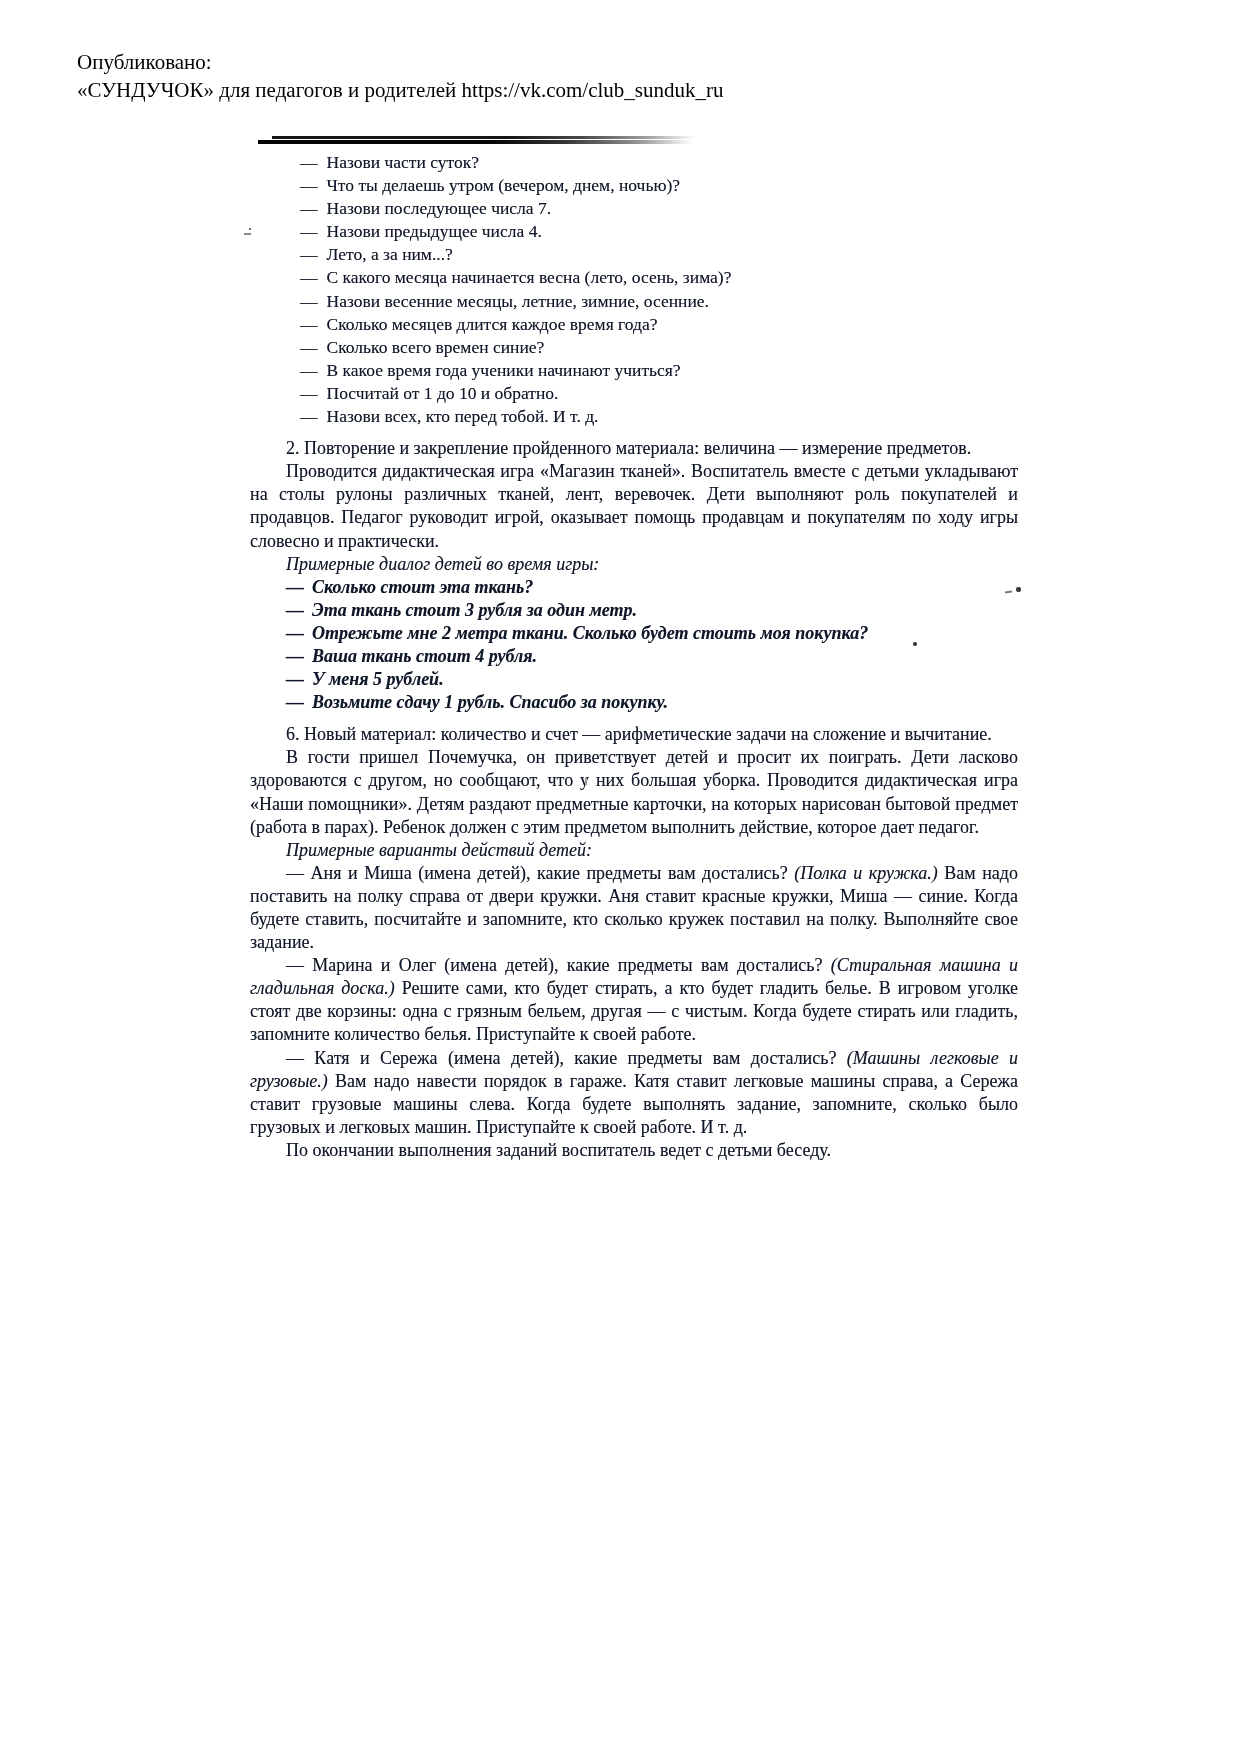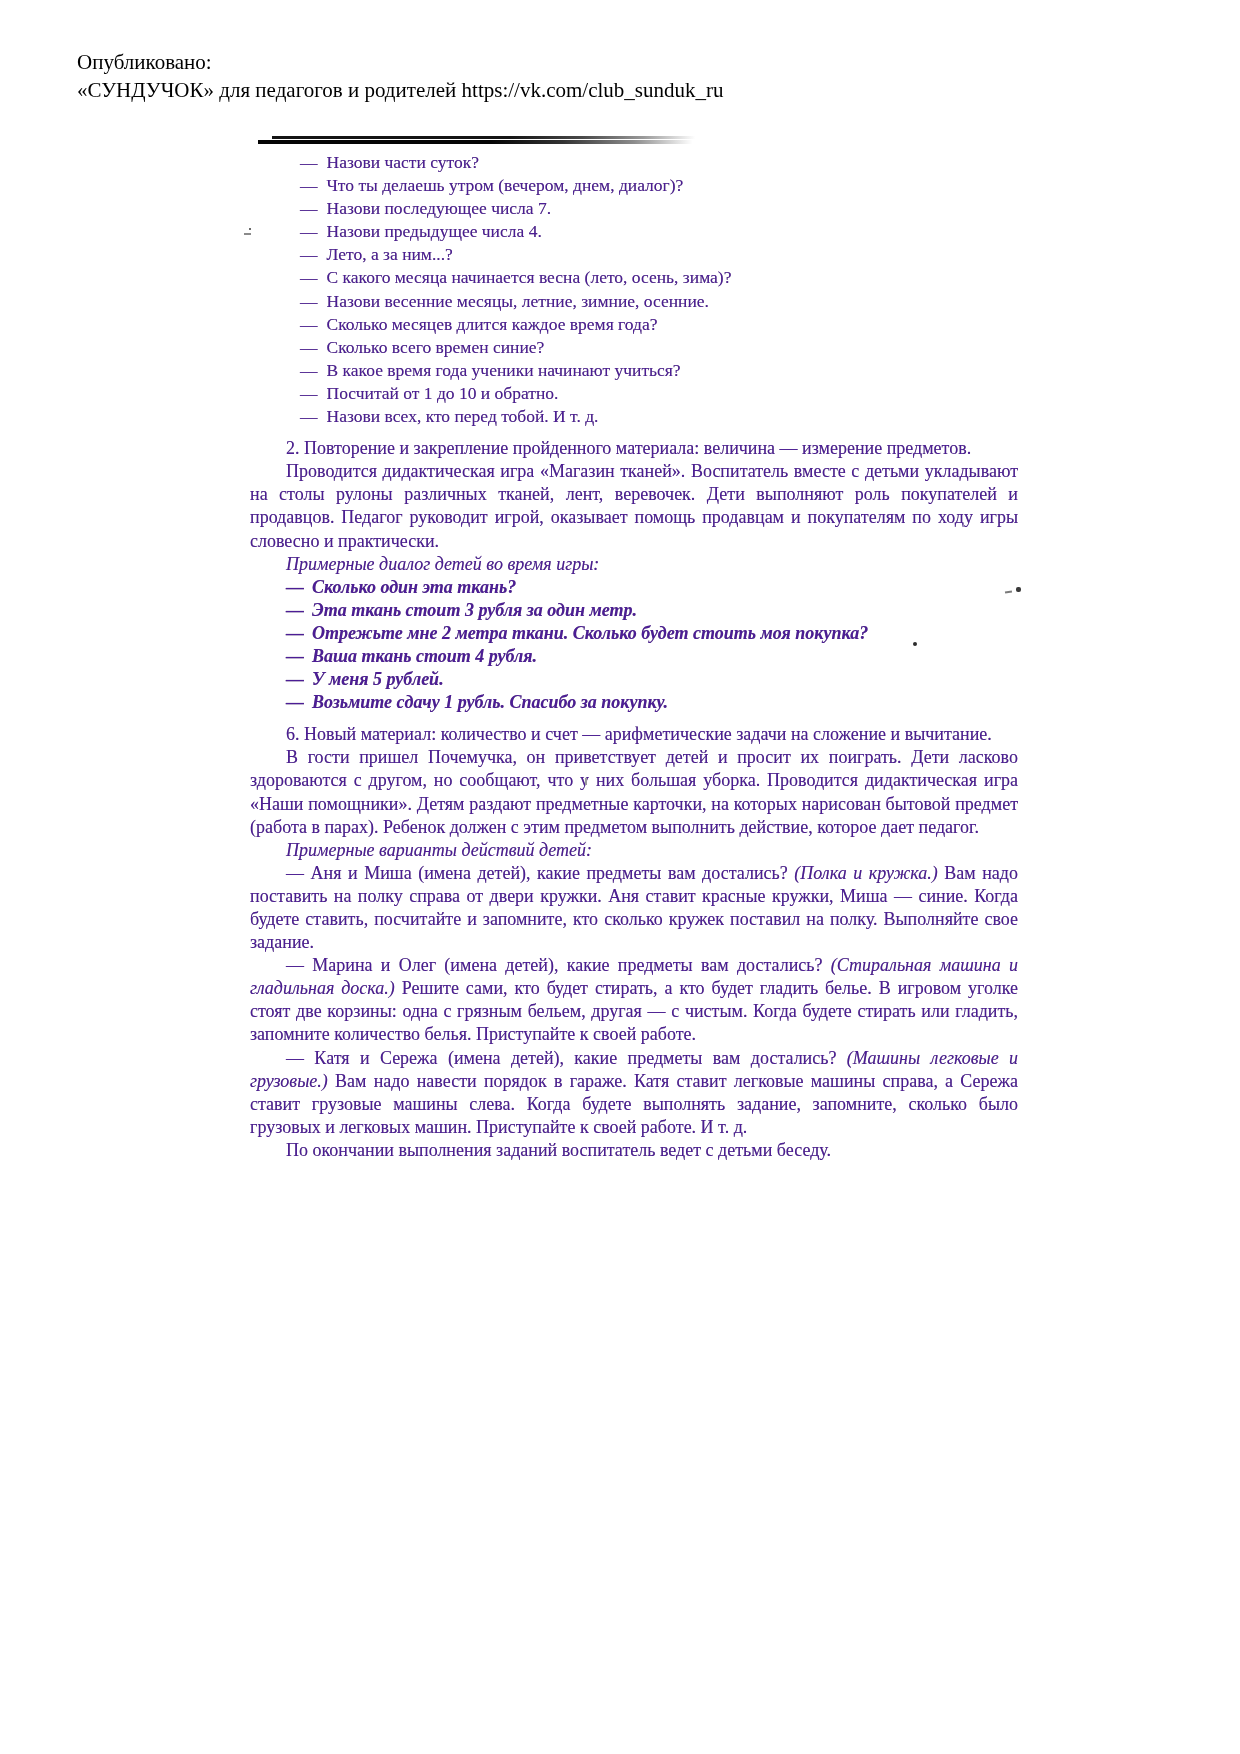"— Назови части суток?" .scan { color: #4c1d95 -> #0f172a }
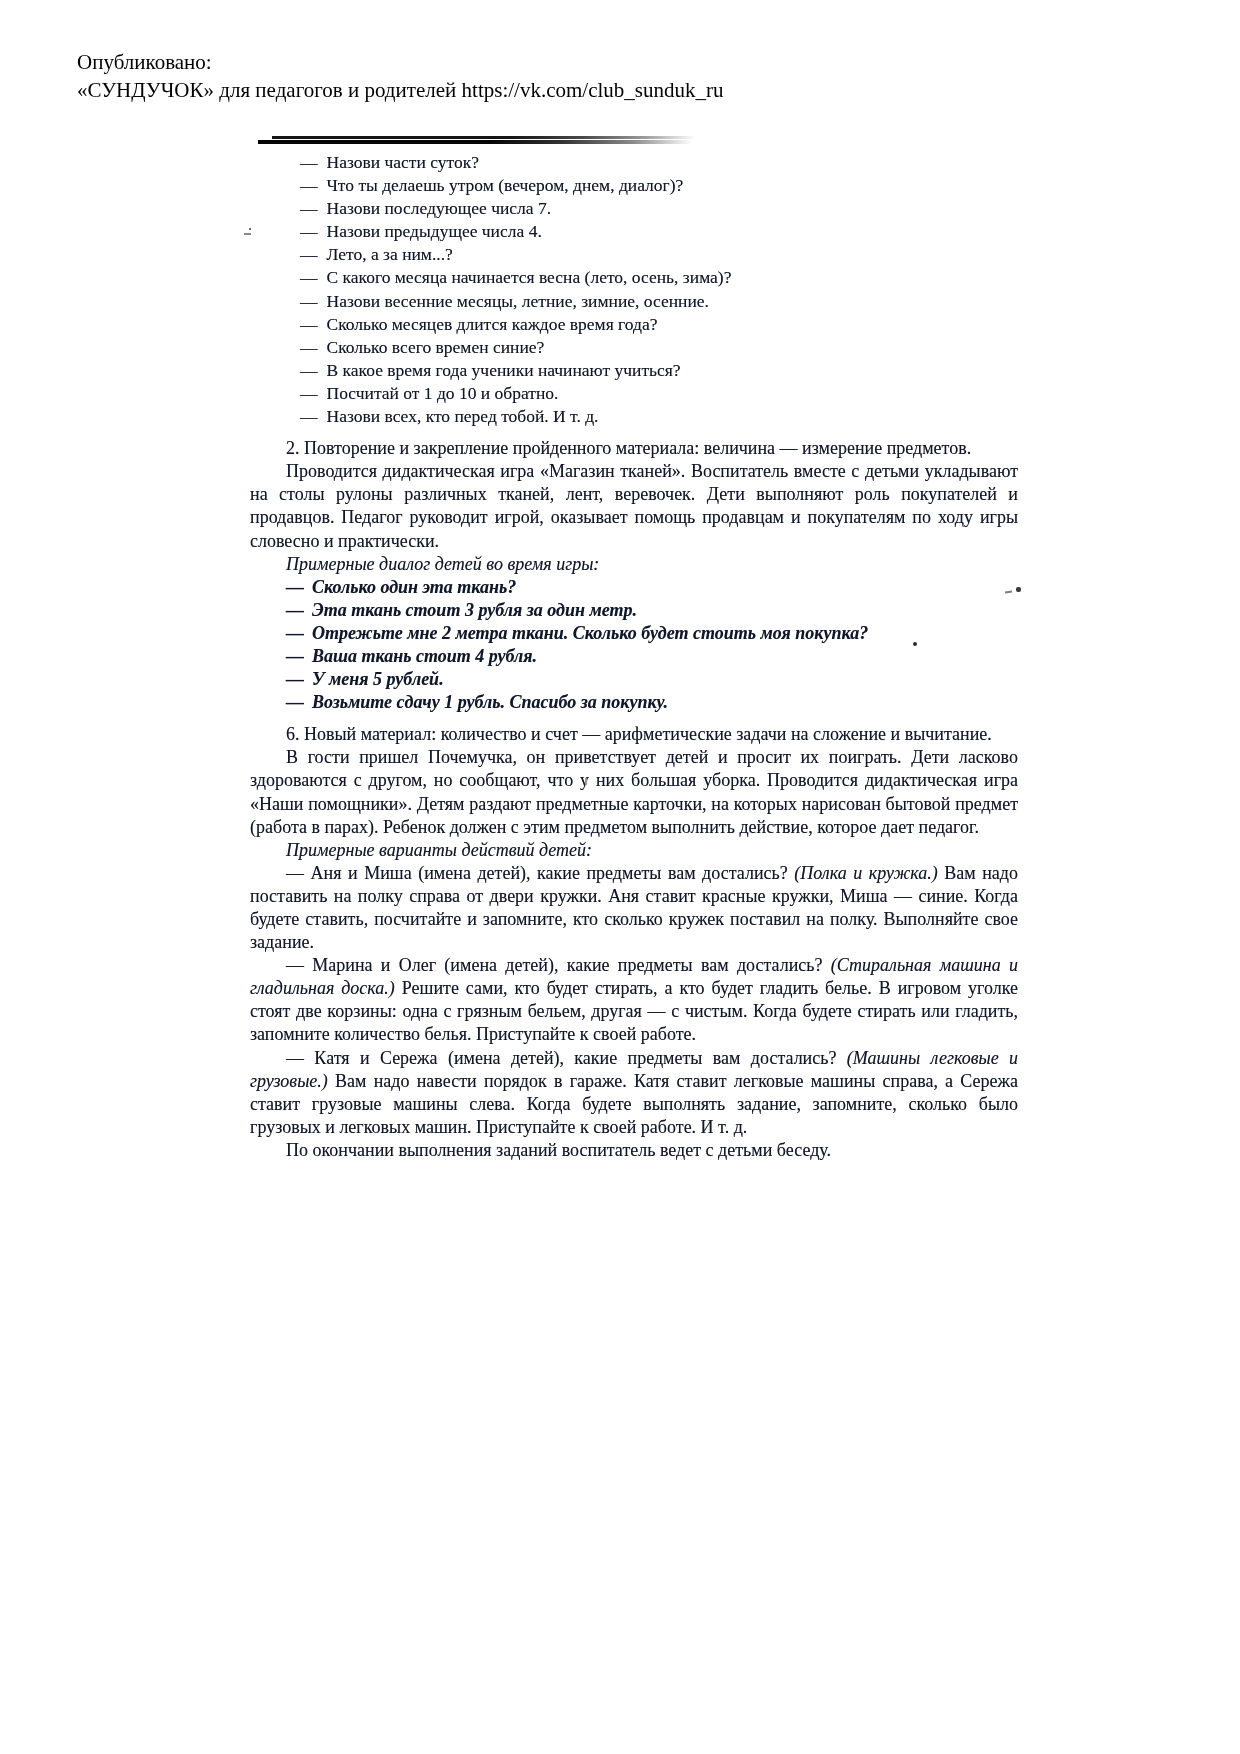"Что ты делаешь утром (вечером," span { text: диалог -> ночью }
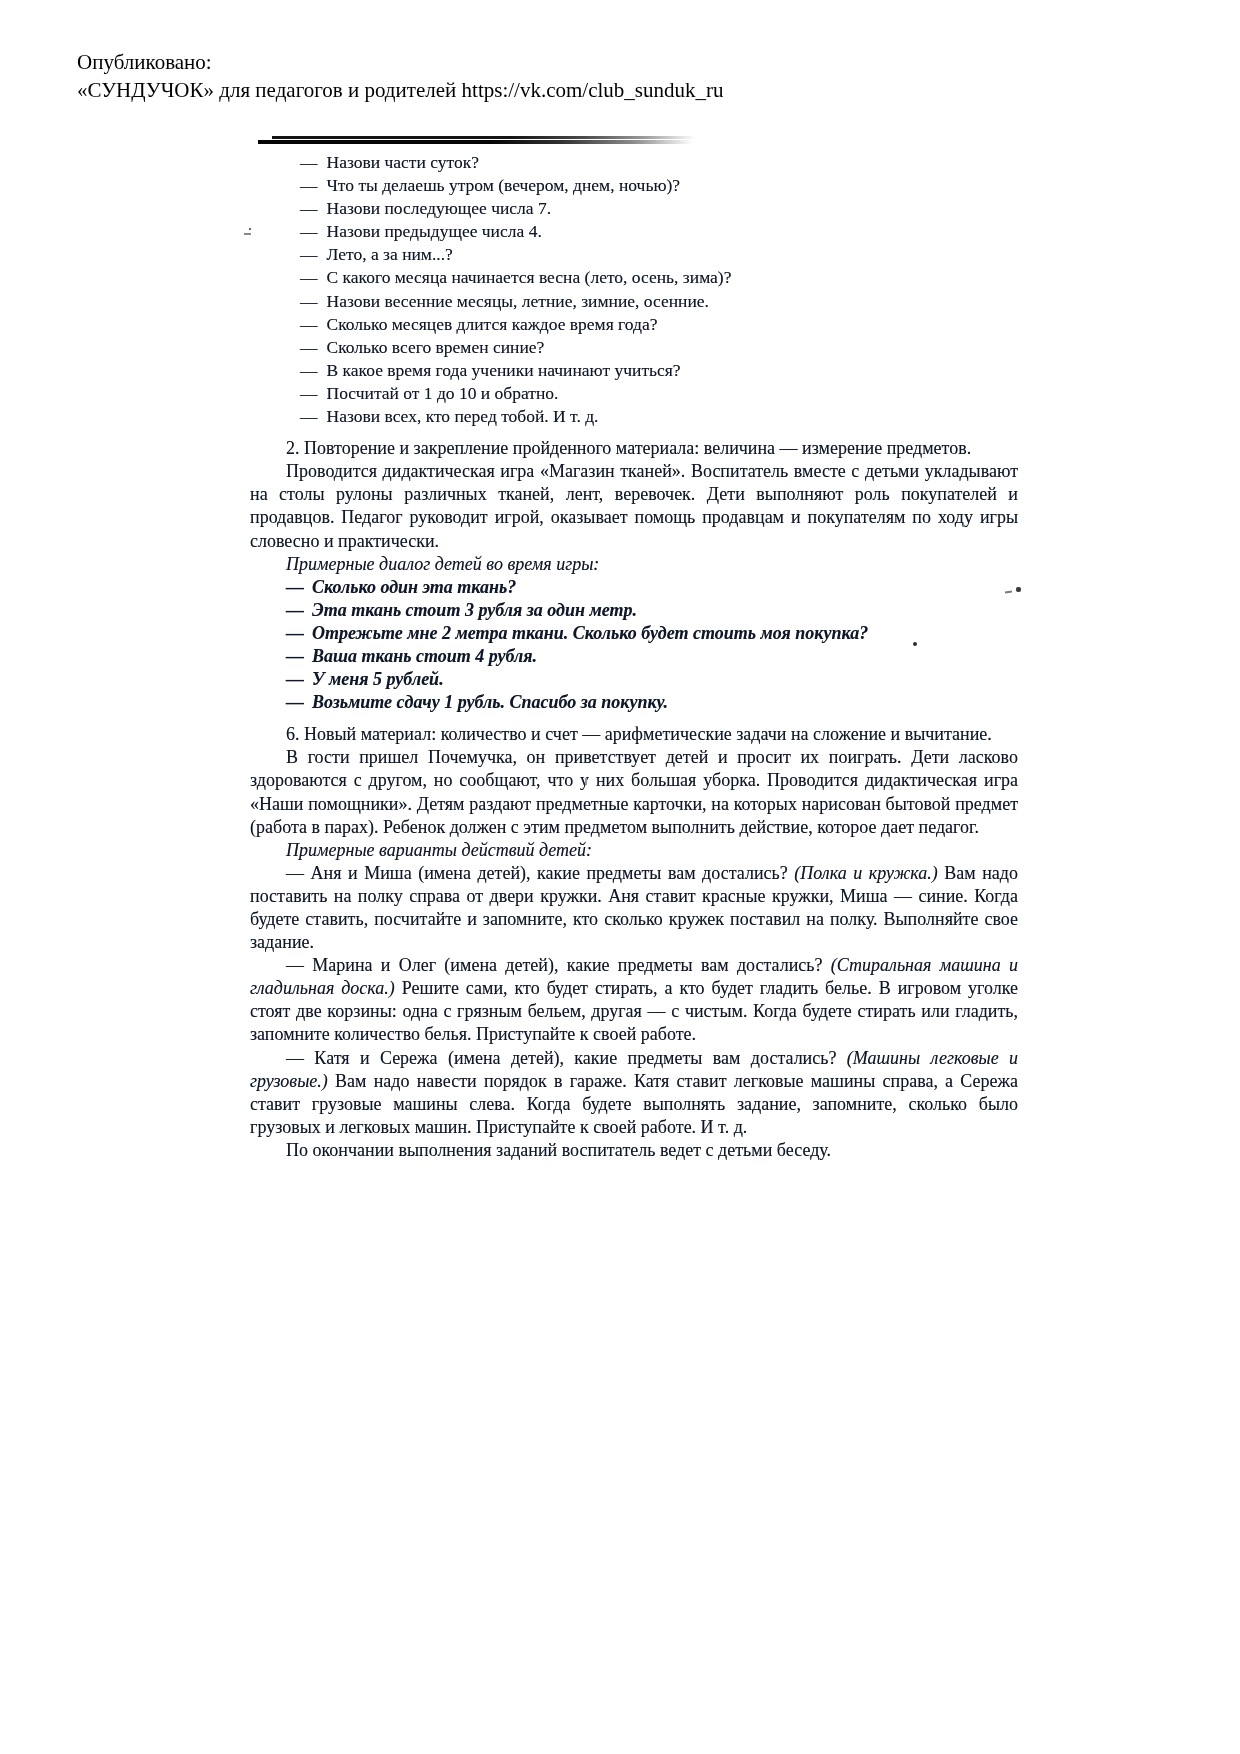"Сколько один эта ткань?" span { text: один -> стоит }
